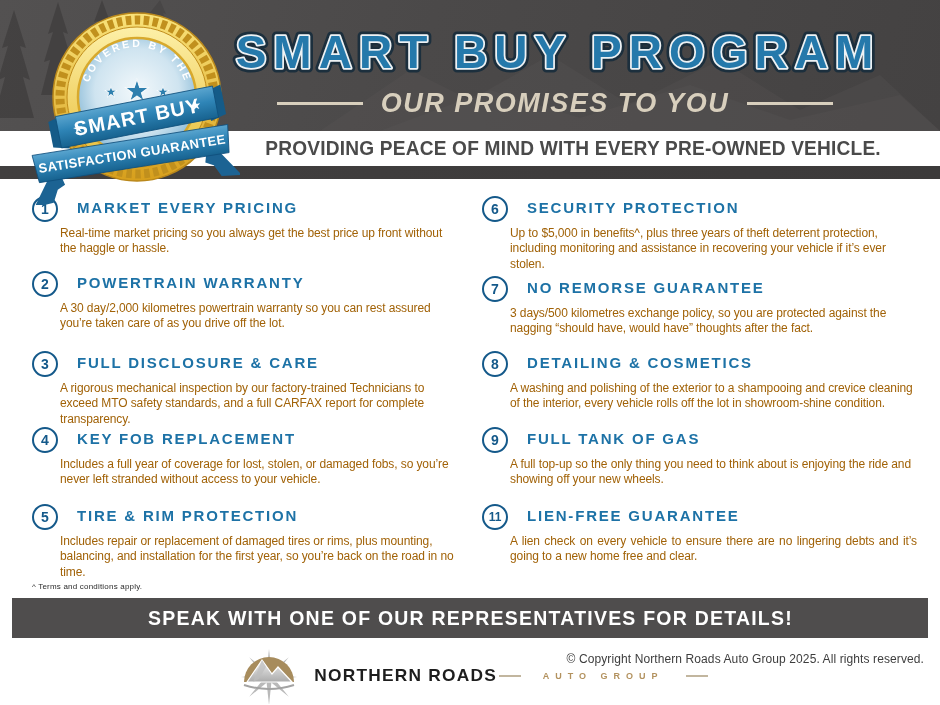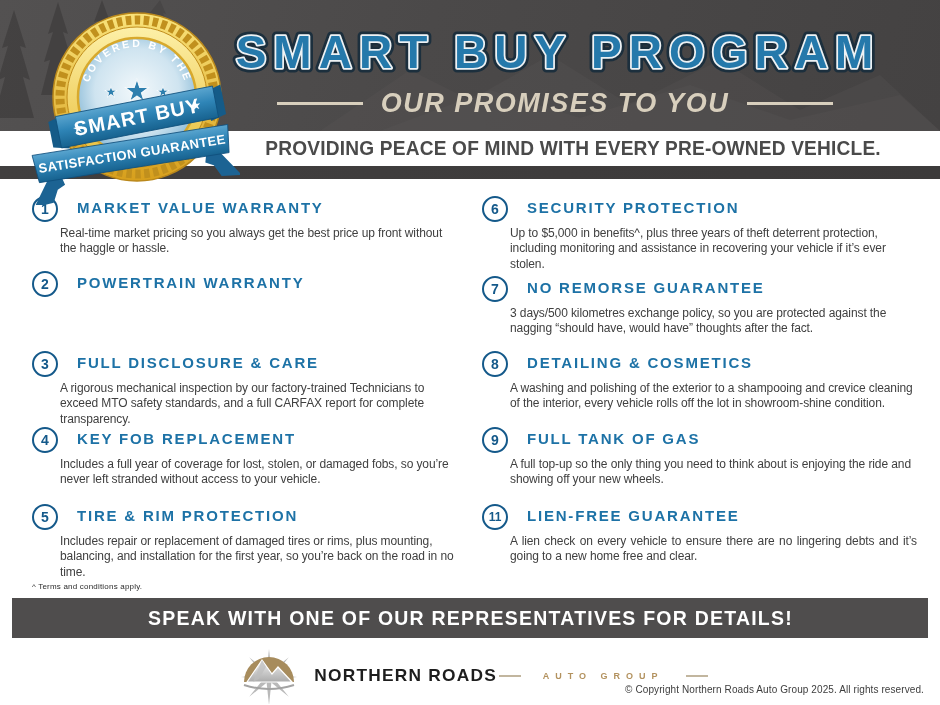"MARKET VALUE WARRANTY" h3.promise-title { text: VALUE WARRANTY -> EVERY PRICING }
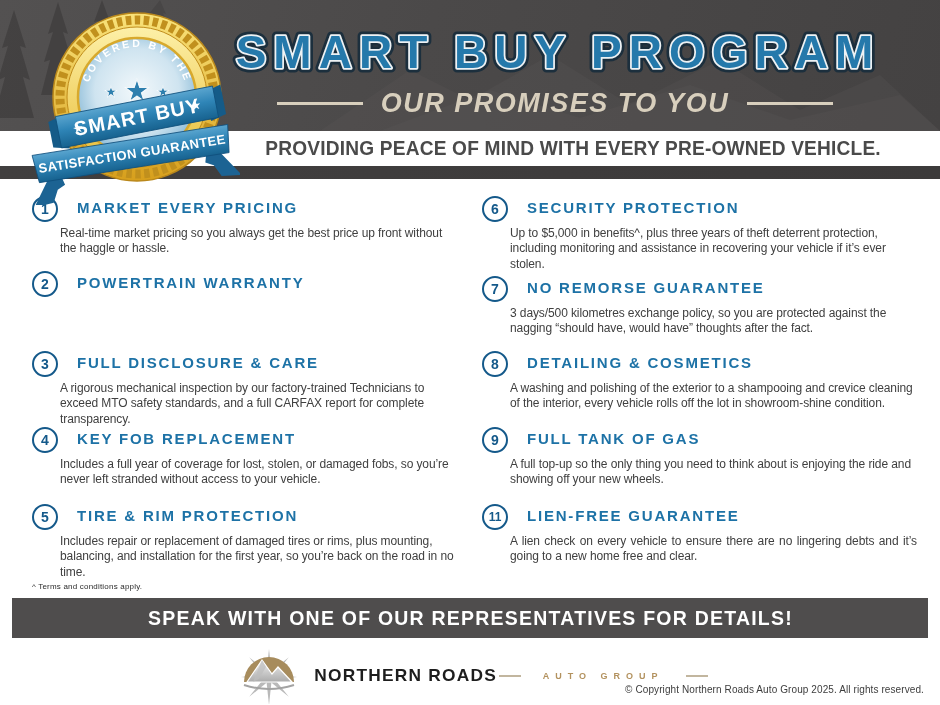"Real-time market pricing so you" .promise-desc { color: #404040 -> #a16207 }
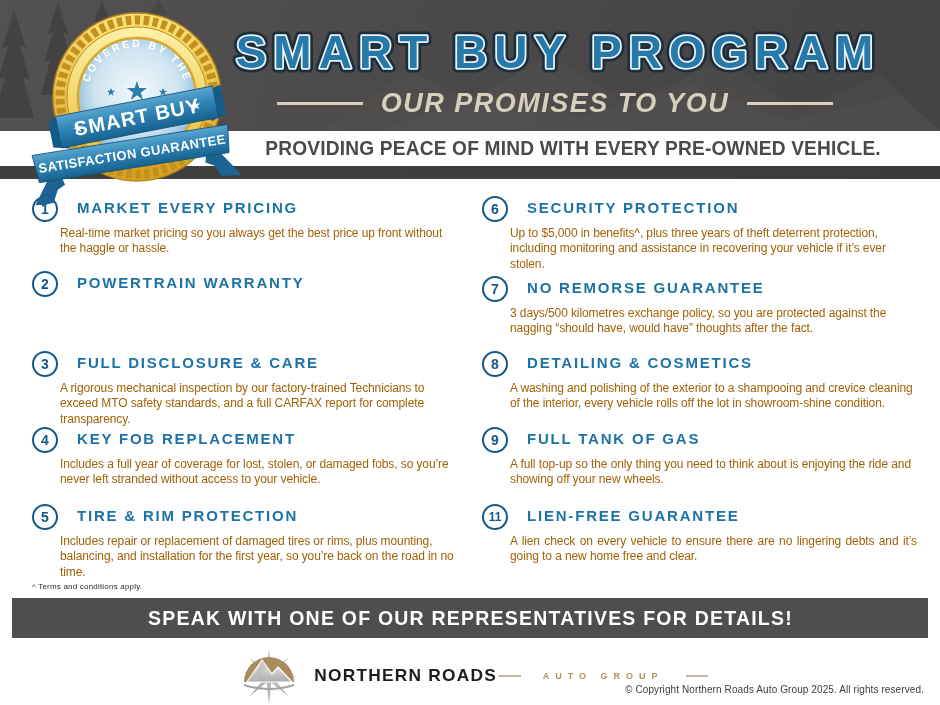"A 30 day/2,000 kilometres powertrain" p.promise-desc { html: none -> <p>A 30 day/2,000 kilometres powertrain warranty so you can rest assured you’re taken care of as you drive off the lot.</p> }
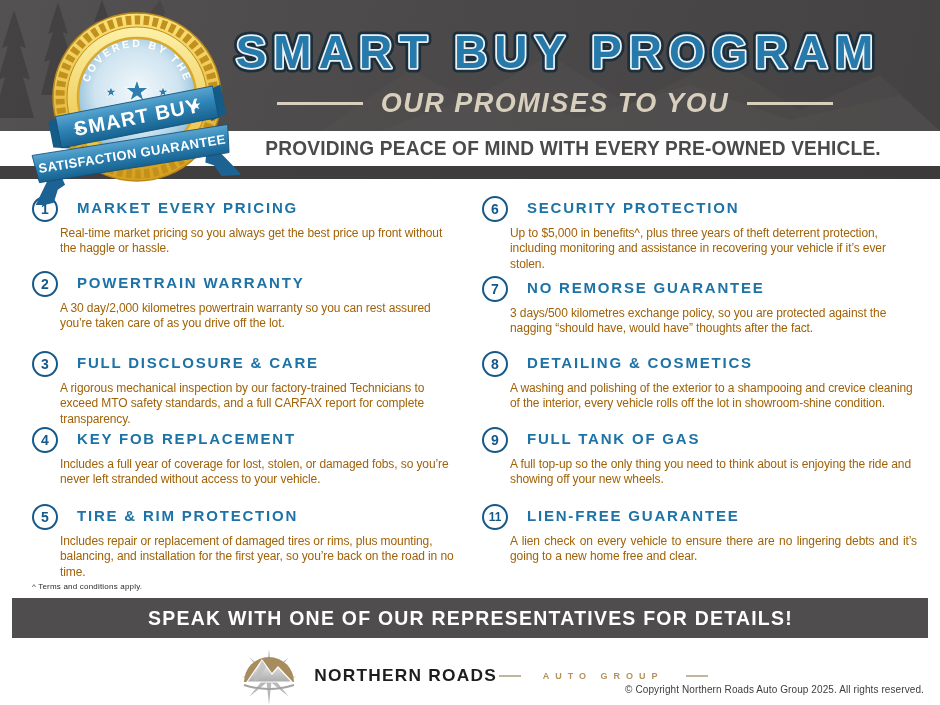"© Copyright Northern Roads Auto" .copyright { font-size: 10px -> 12px; top: 684px -> 652px }
